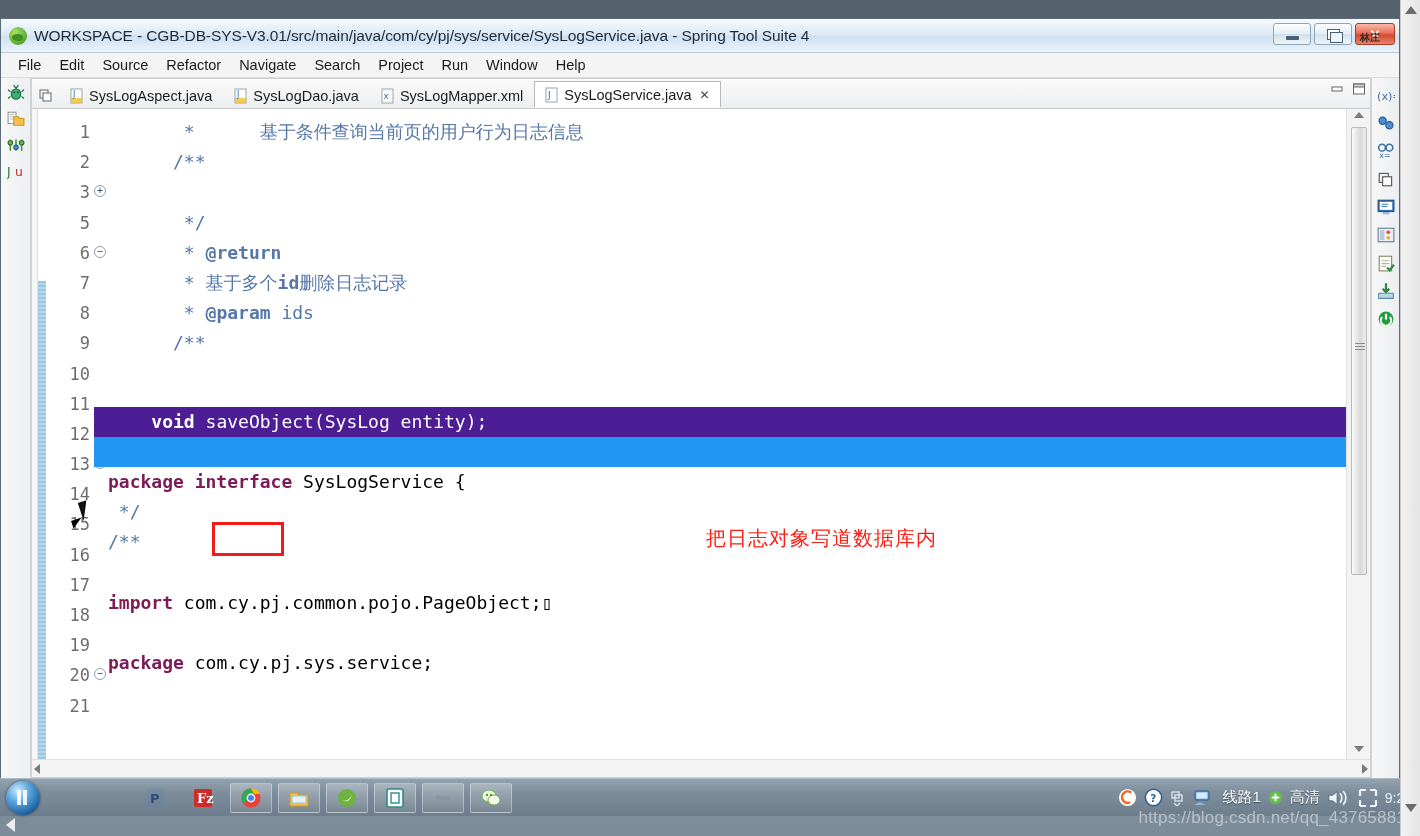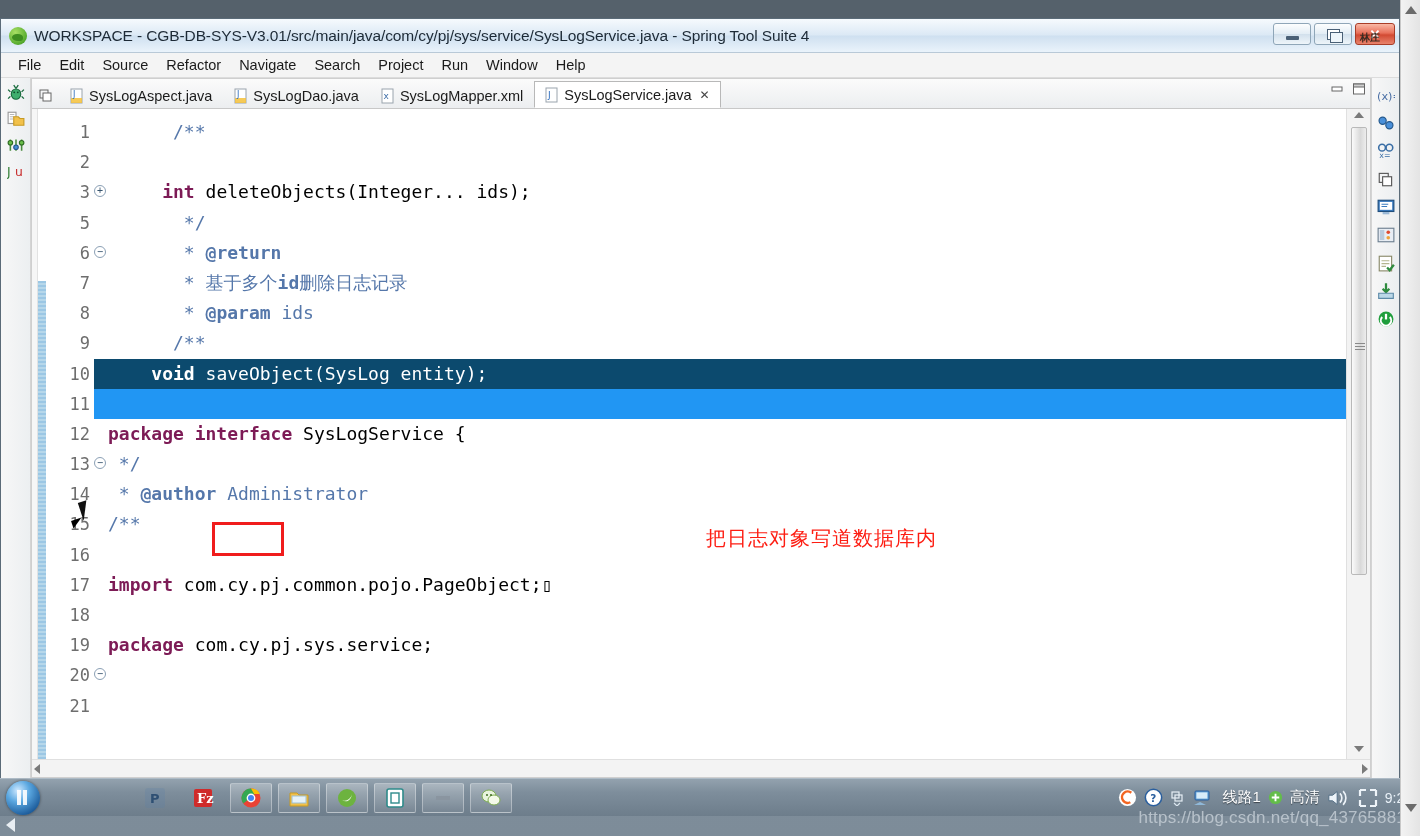"* 基于条件查询当前页的用户行为日志信息" div.cl { html: none -> <div><span> * 基于条件查询当前页的用户行为日志信息</span></div> }
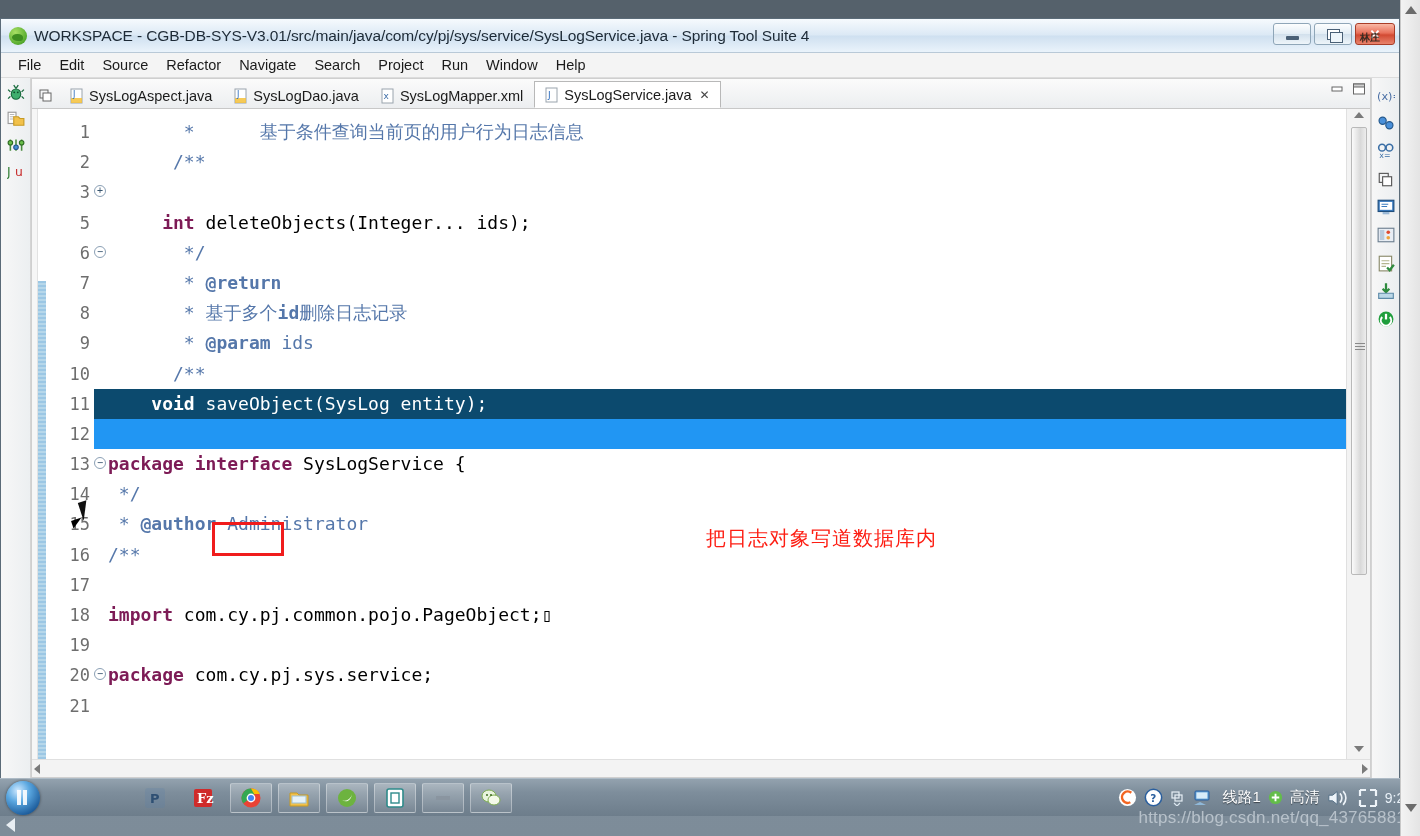"int deleteObjects(Integer... ids);" div.cl { html: <div><span> </span><span>int</span><span> deleteObjects(Integer... ids);</span></div> -> none }
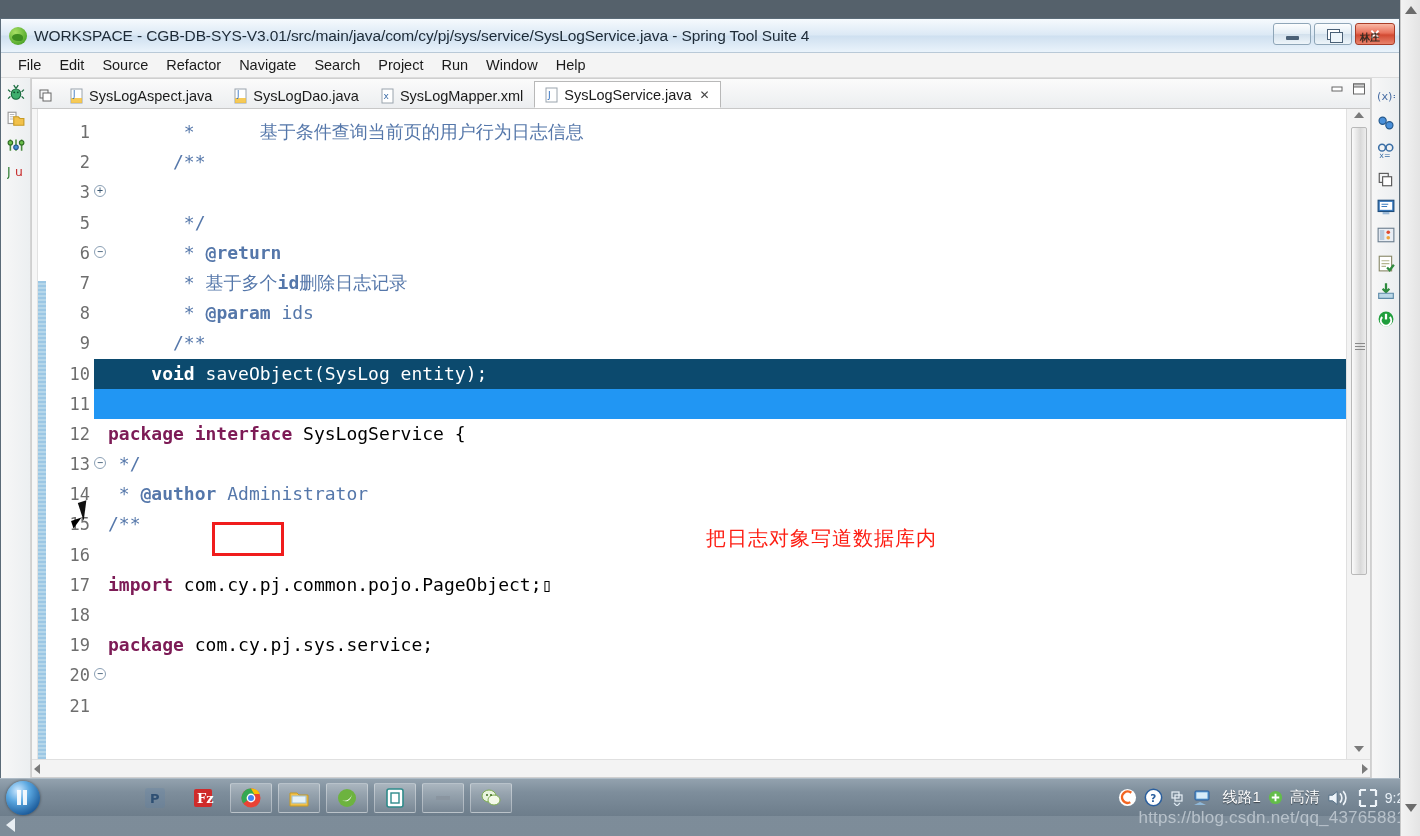"void saveObject(SysLog entity);" div.cl { background: #0c4a6e -> #4c1d95; margin-top: none -> 48px }
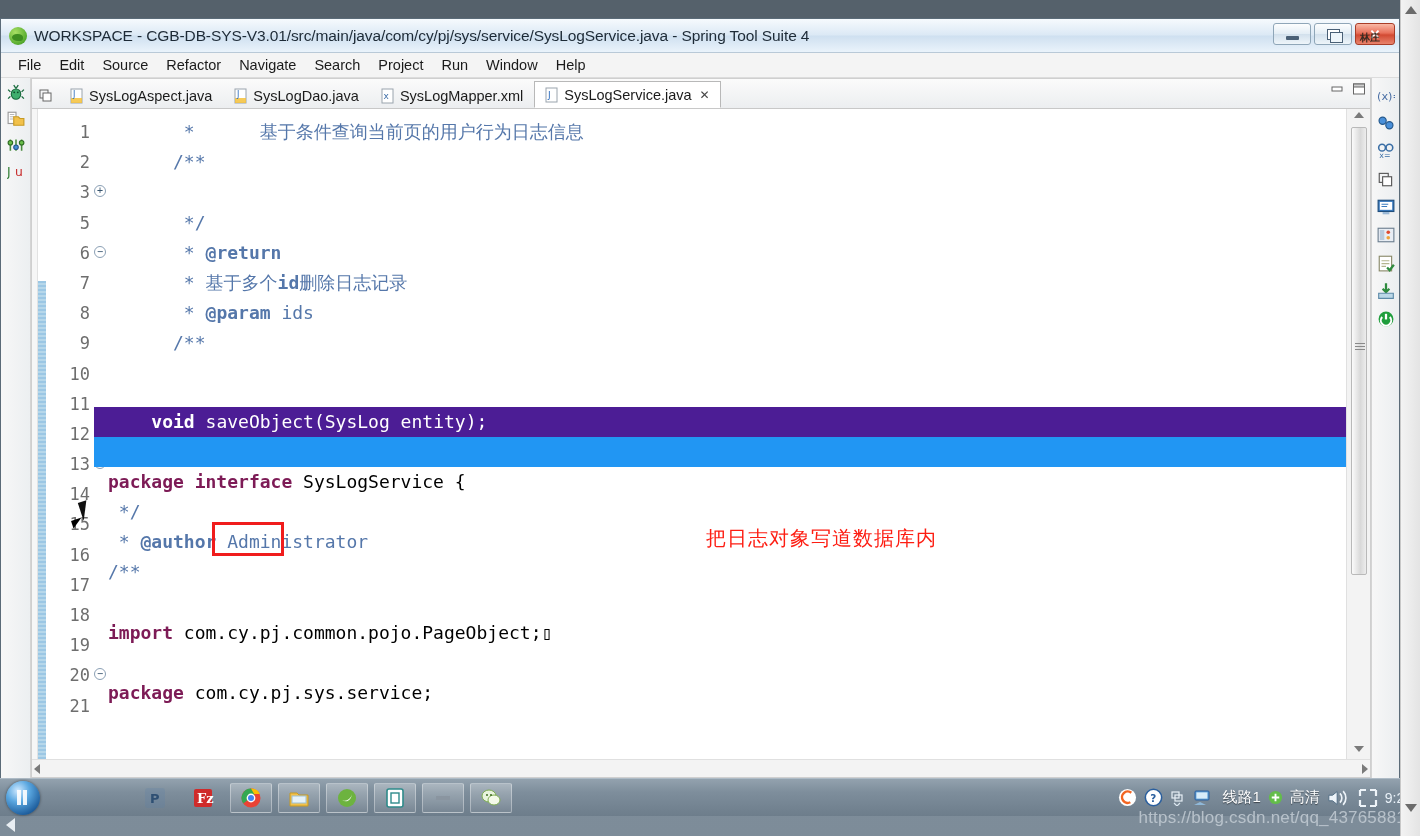"* @author Administrator" div.cl { html: <div><span> * </span><span>@author</span><span> Administrator</span></div> -> none }
